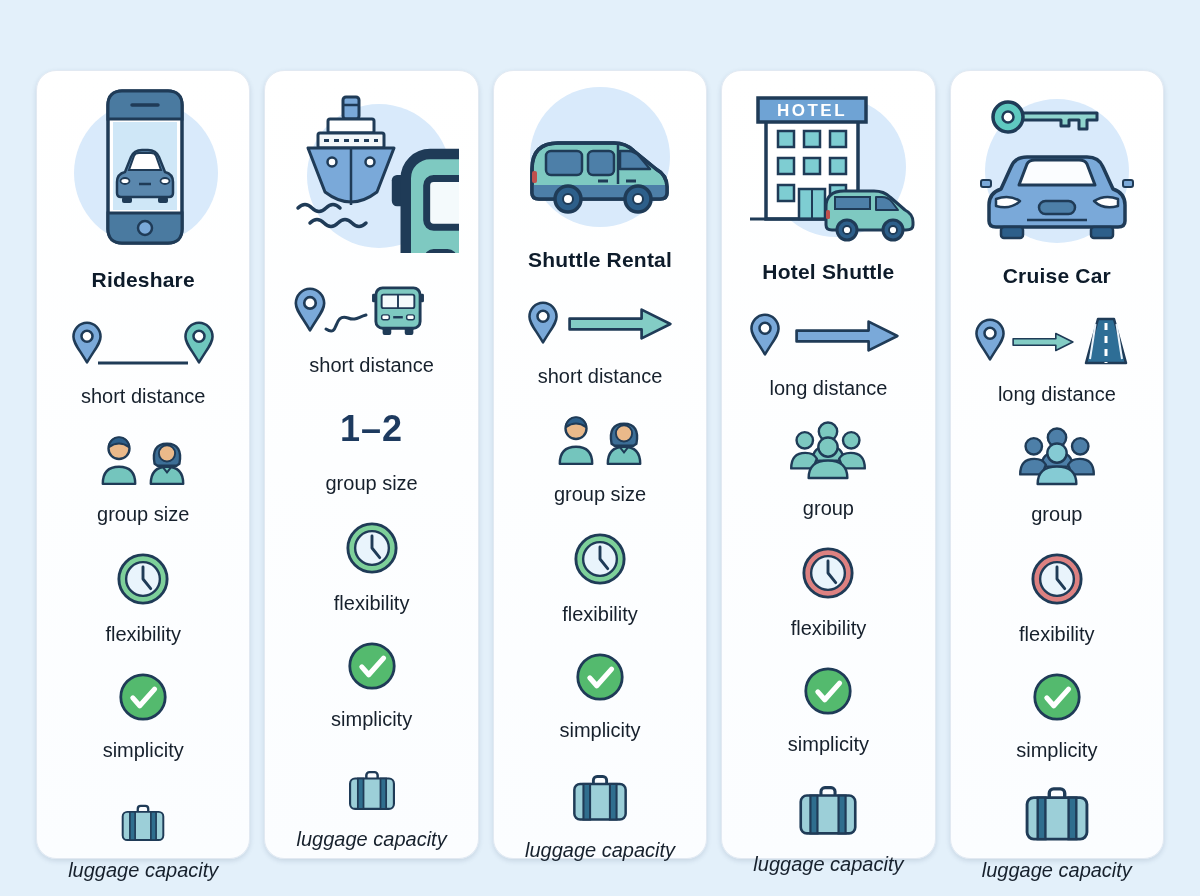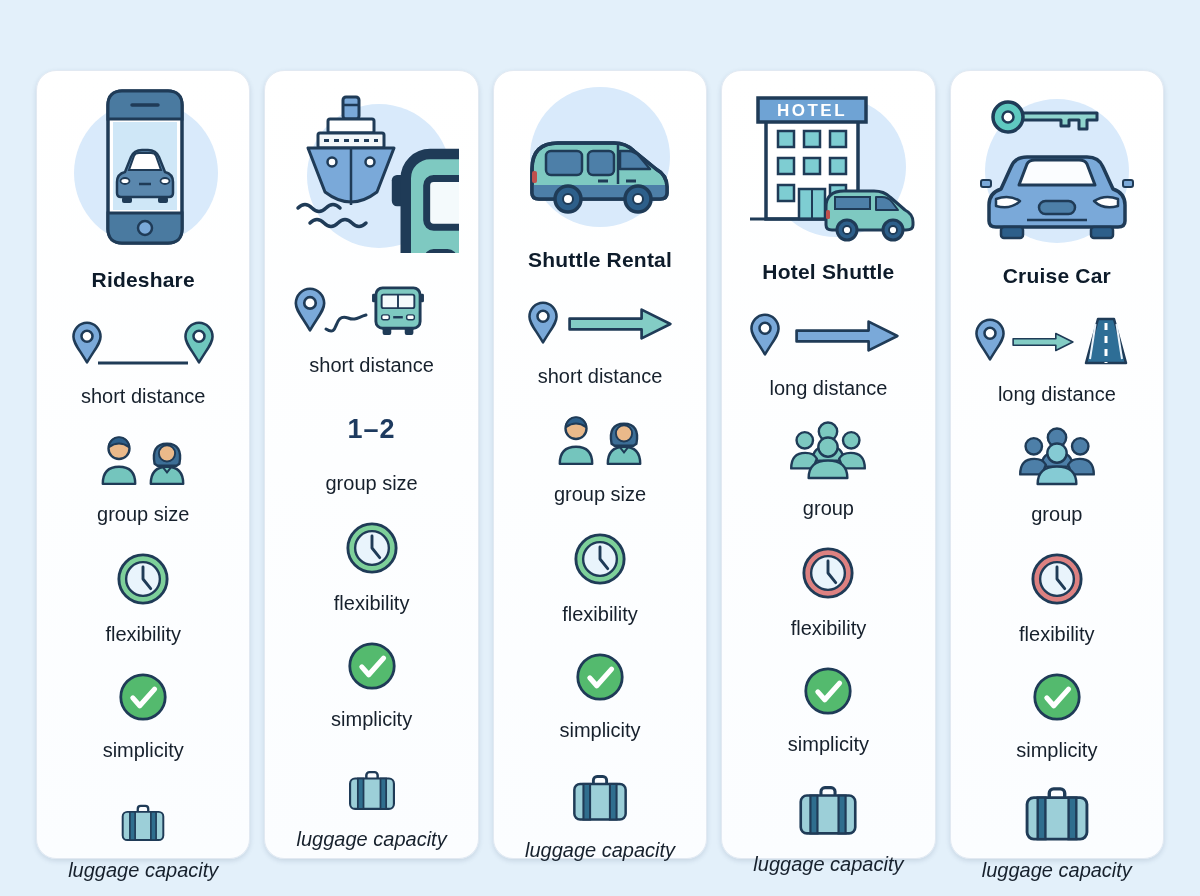"1–2" .group-num { font-size: 27px -> 36px }
